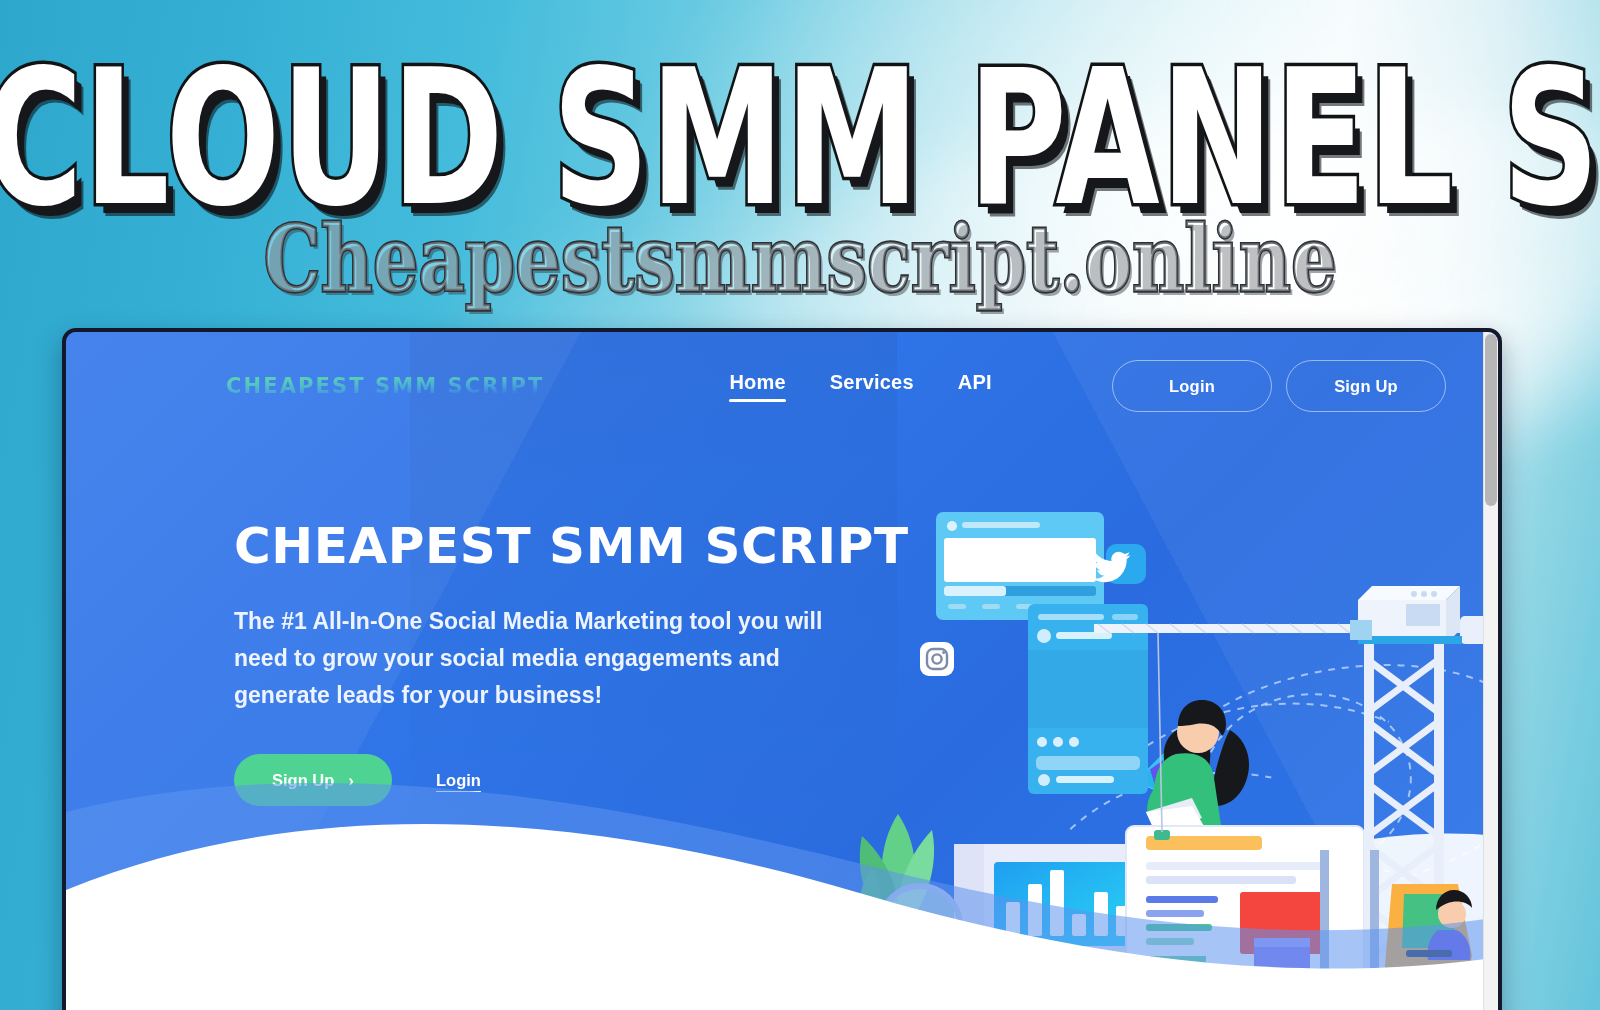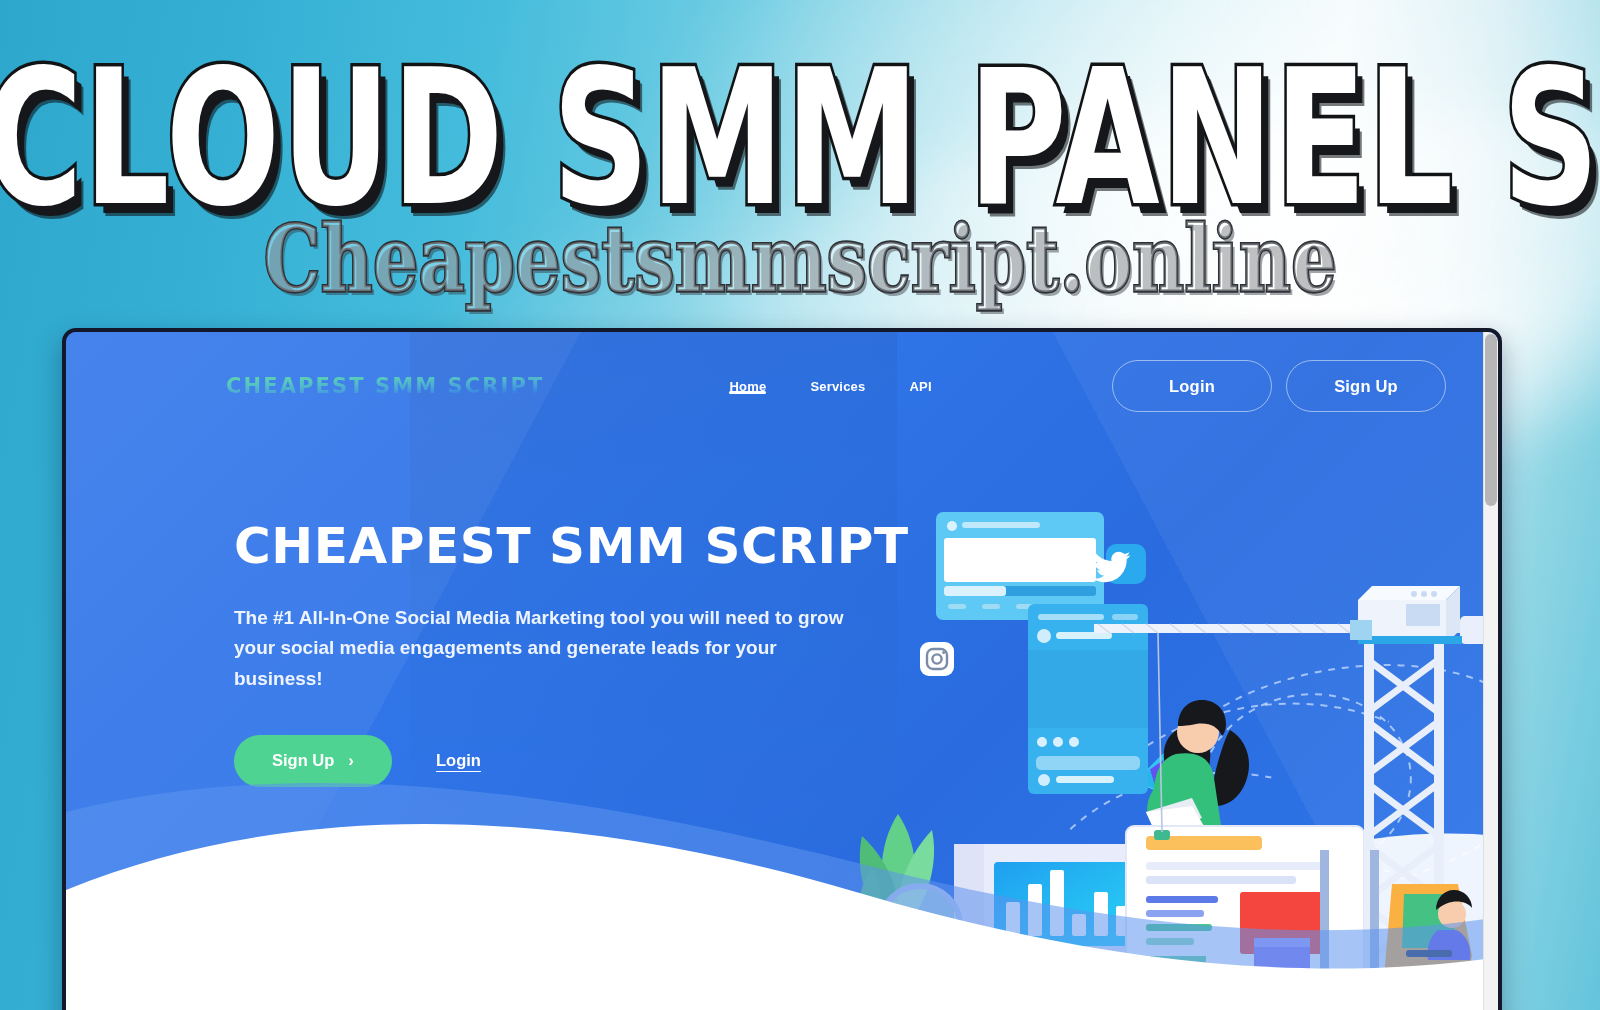"Home" .nav-link { font-size: 13px -> 20px; padding-bottom: none -> 8px }
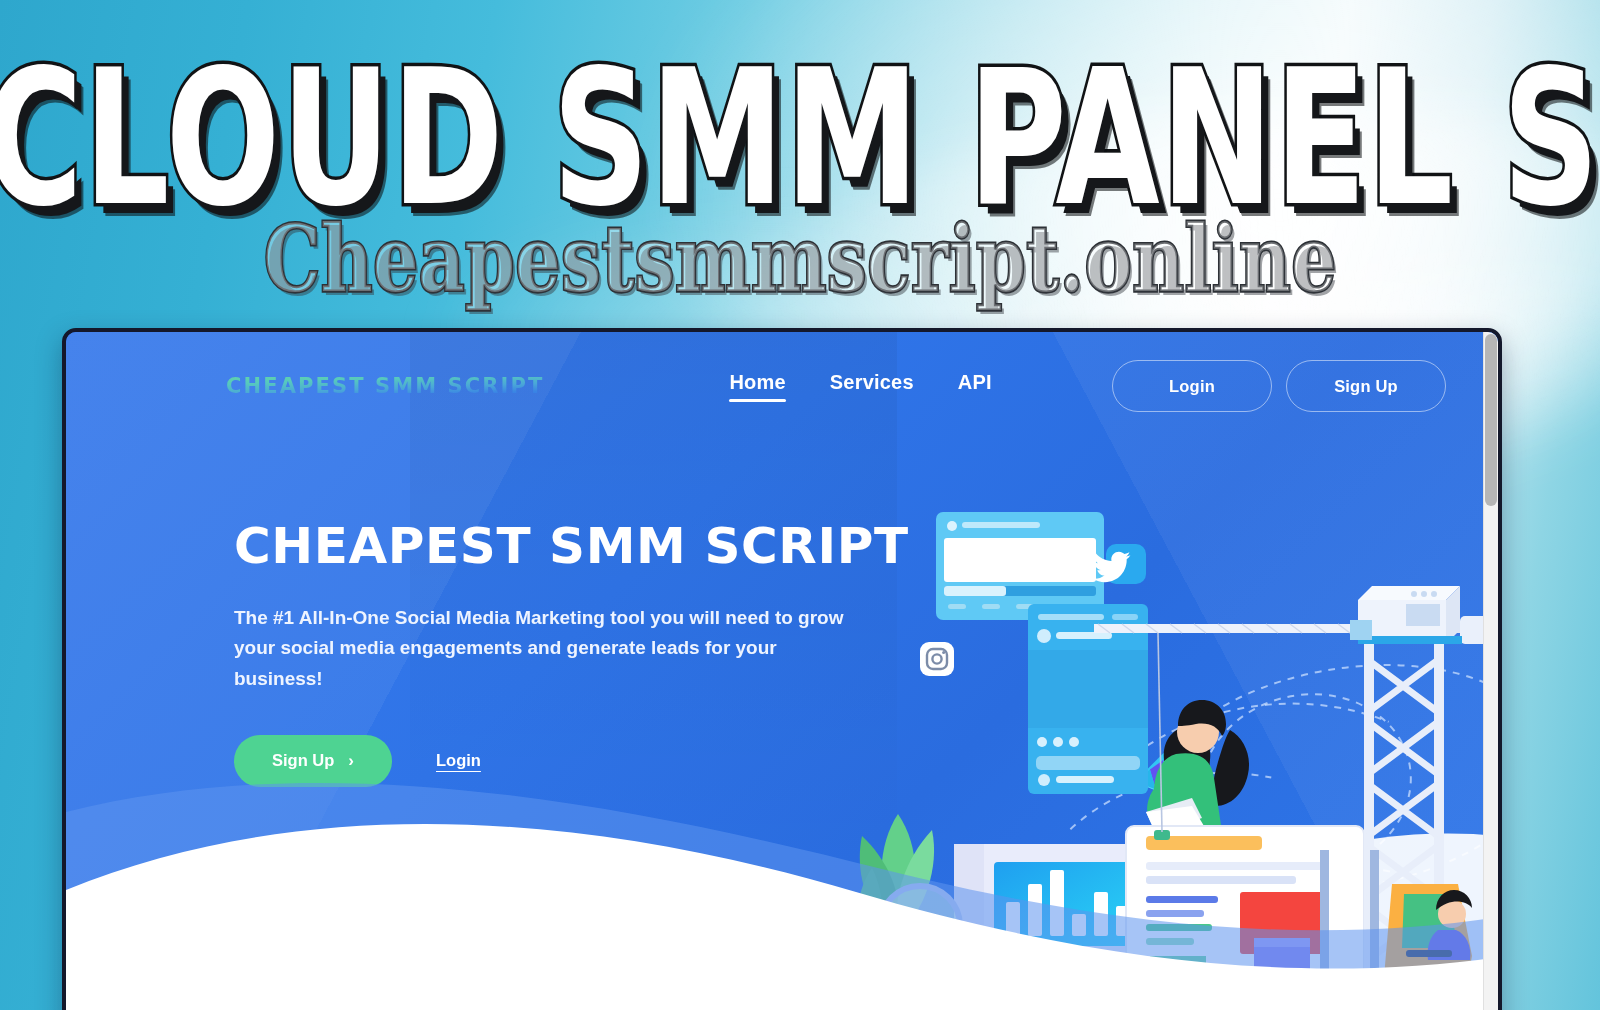"The #1 All-In-One Social Media" #hero-sub { font-size: 19px -> 23px }
